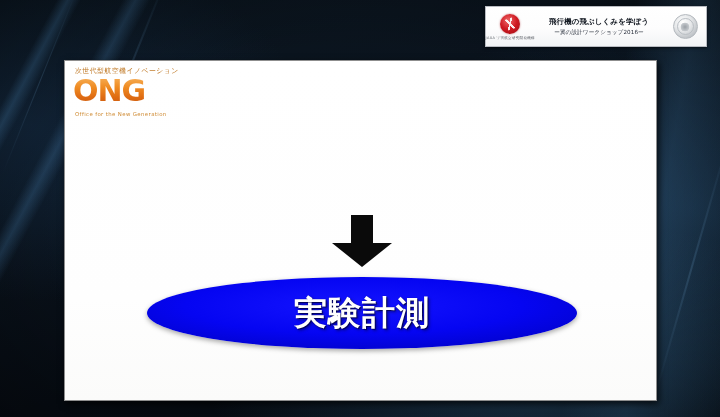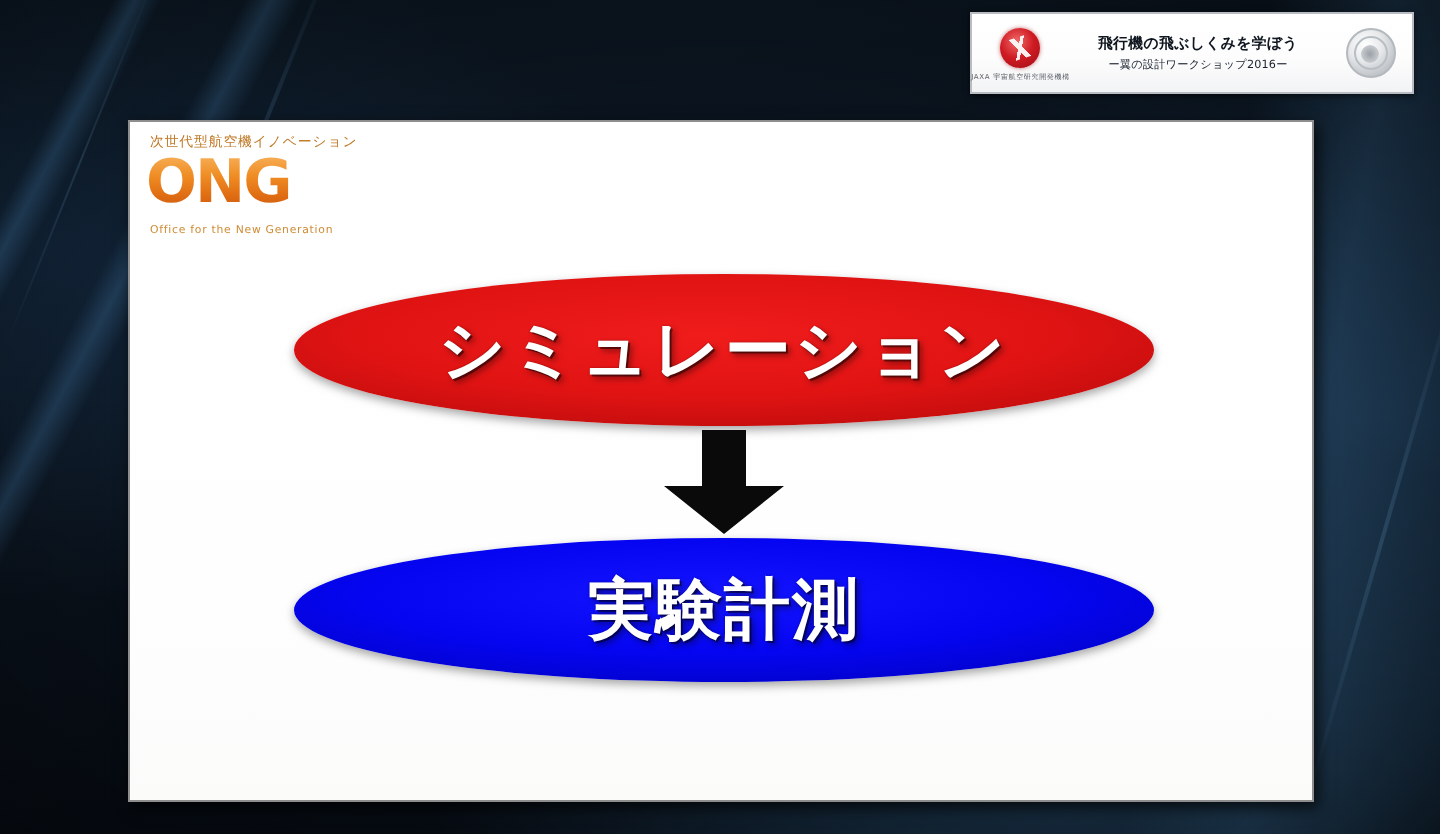"シミュレーション" div.ell { html: <div> <span>シミュレーション</span> </div> -> none }
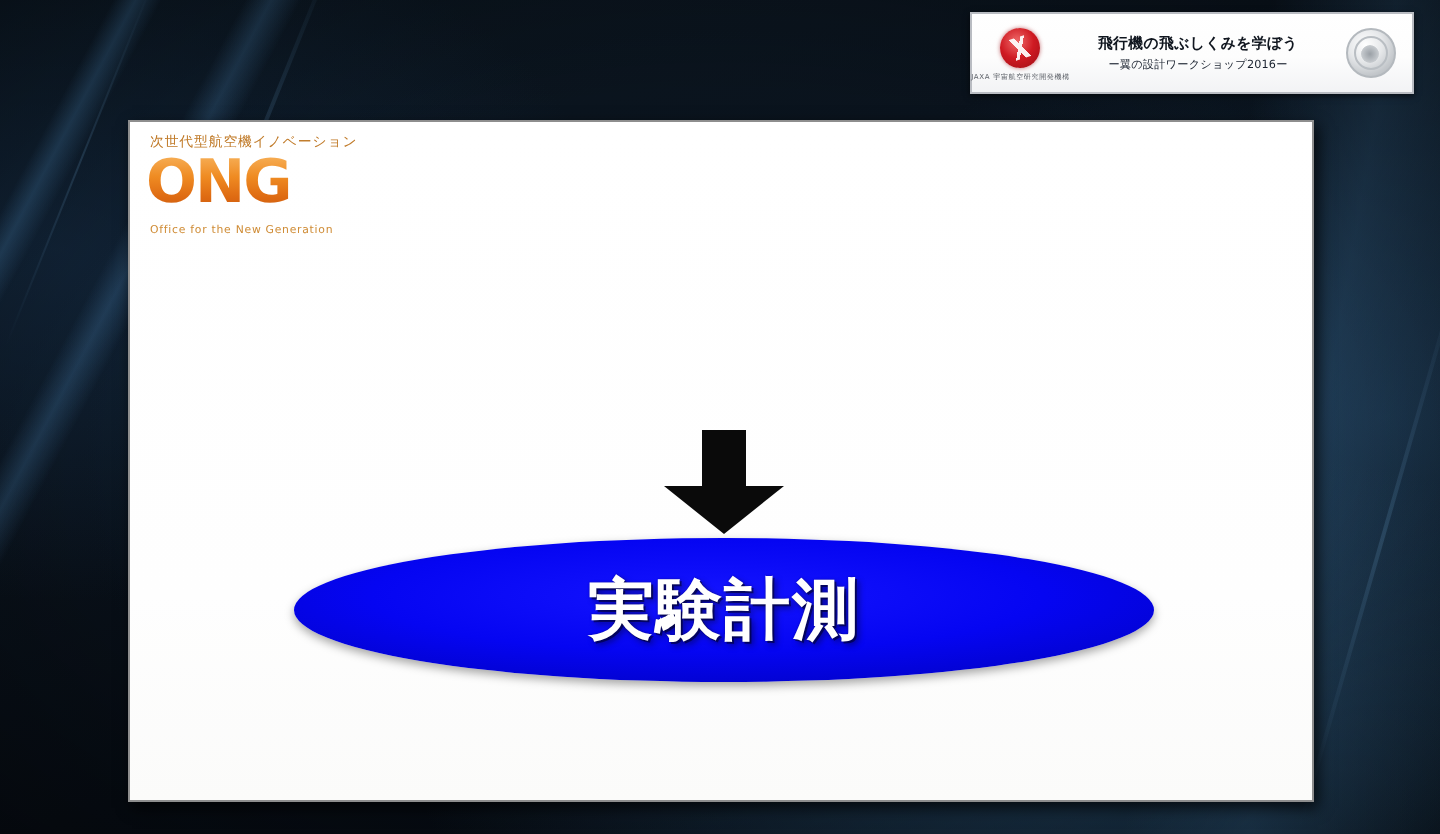"実験計測" #ell-exp { top: 208px -> 216px }
